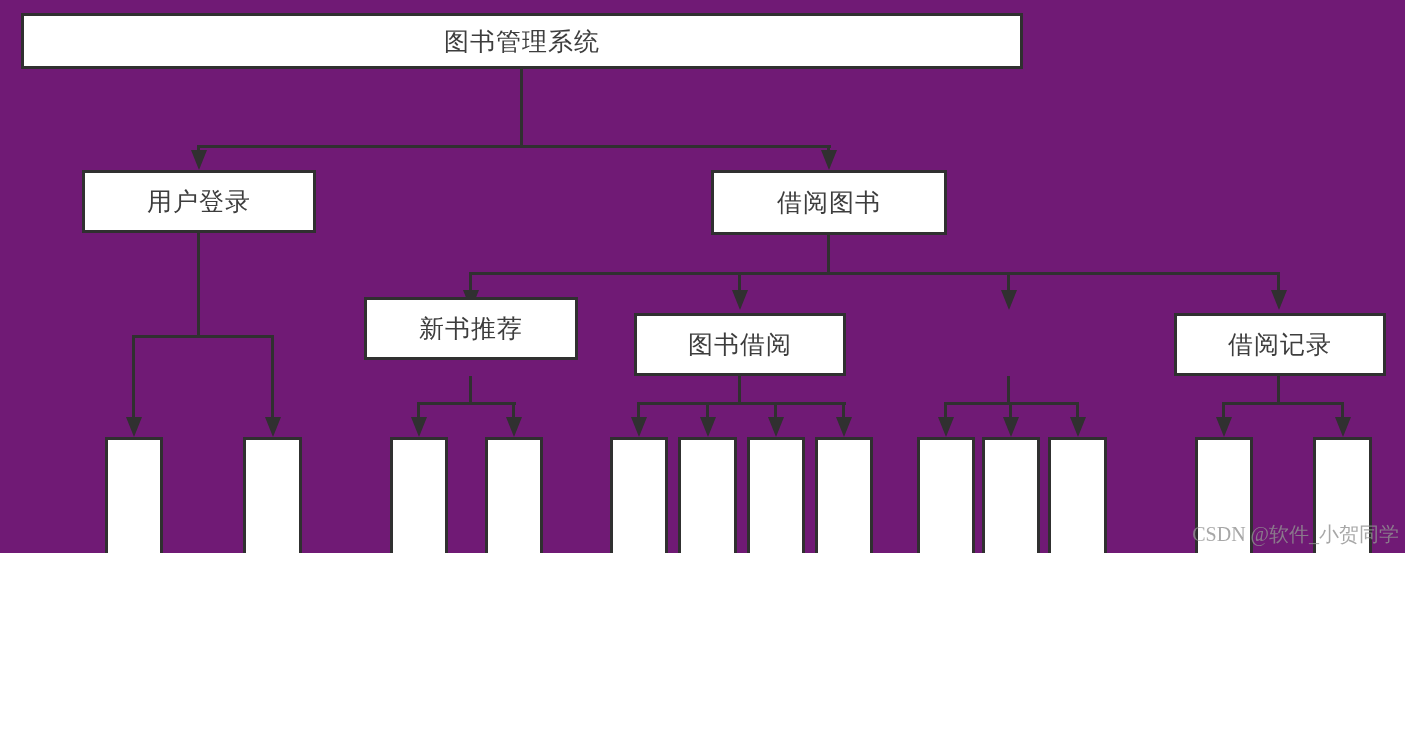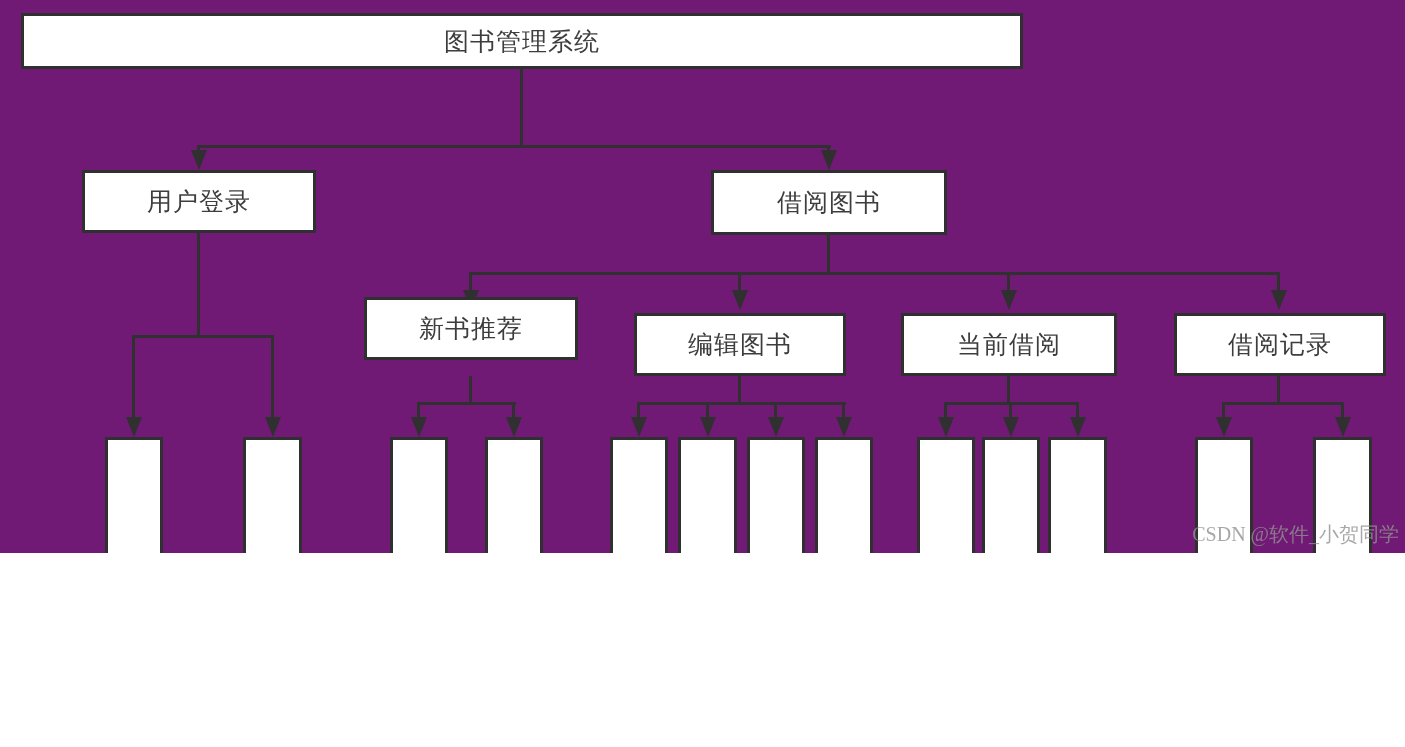"编辑图书" span.hlabel { text: 编辑图书 -> 图书借阅 }
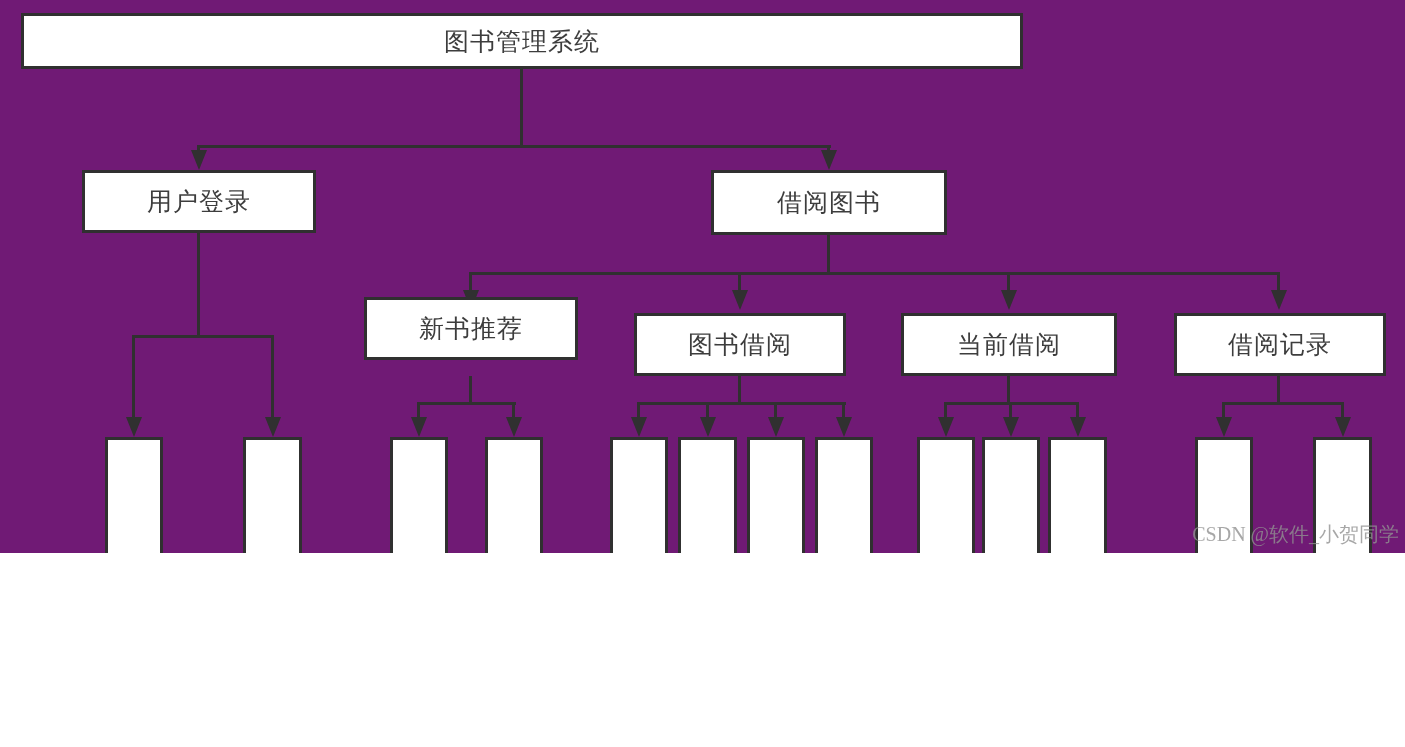"当前借阅" div.box { html: <div> <span>当前借阅</span> </div> -> none }
